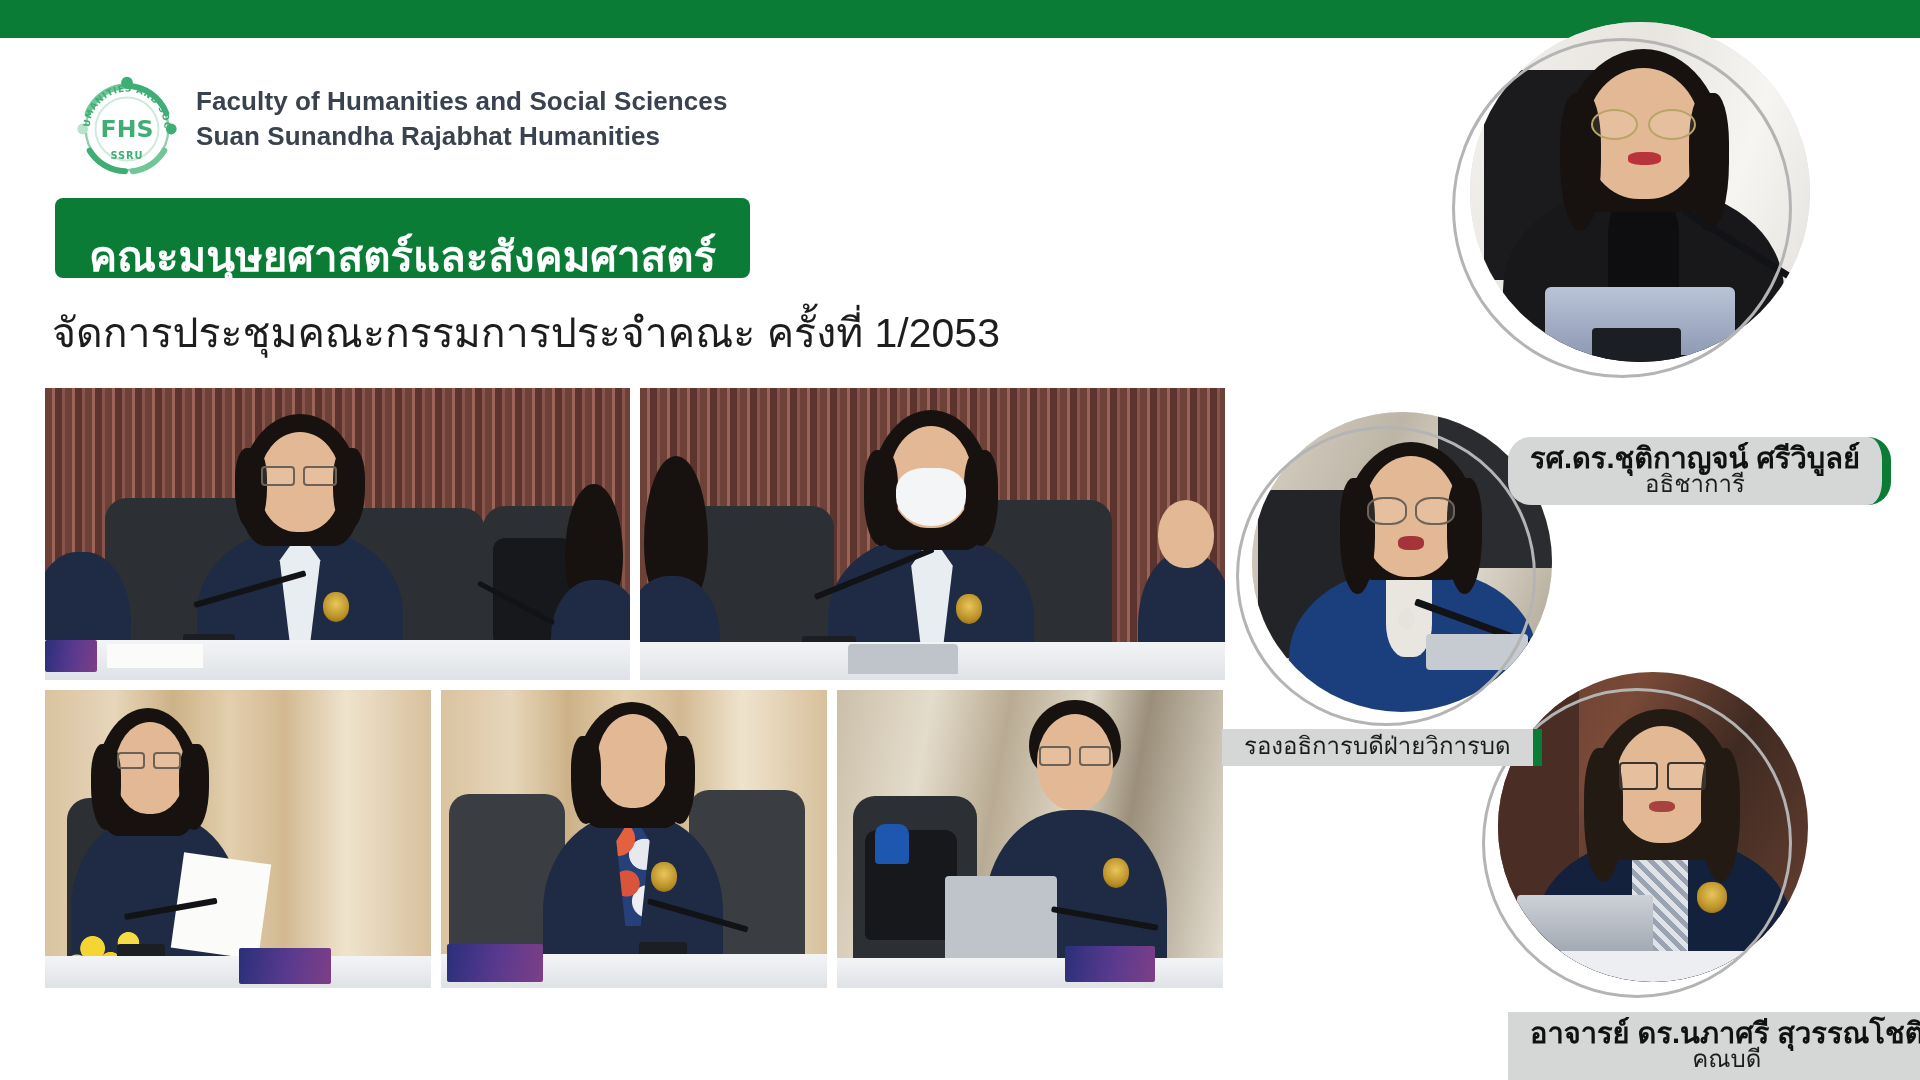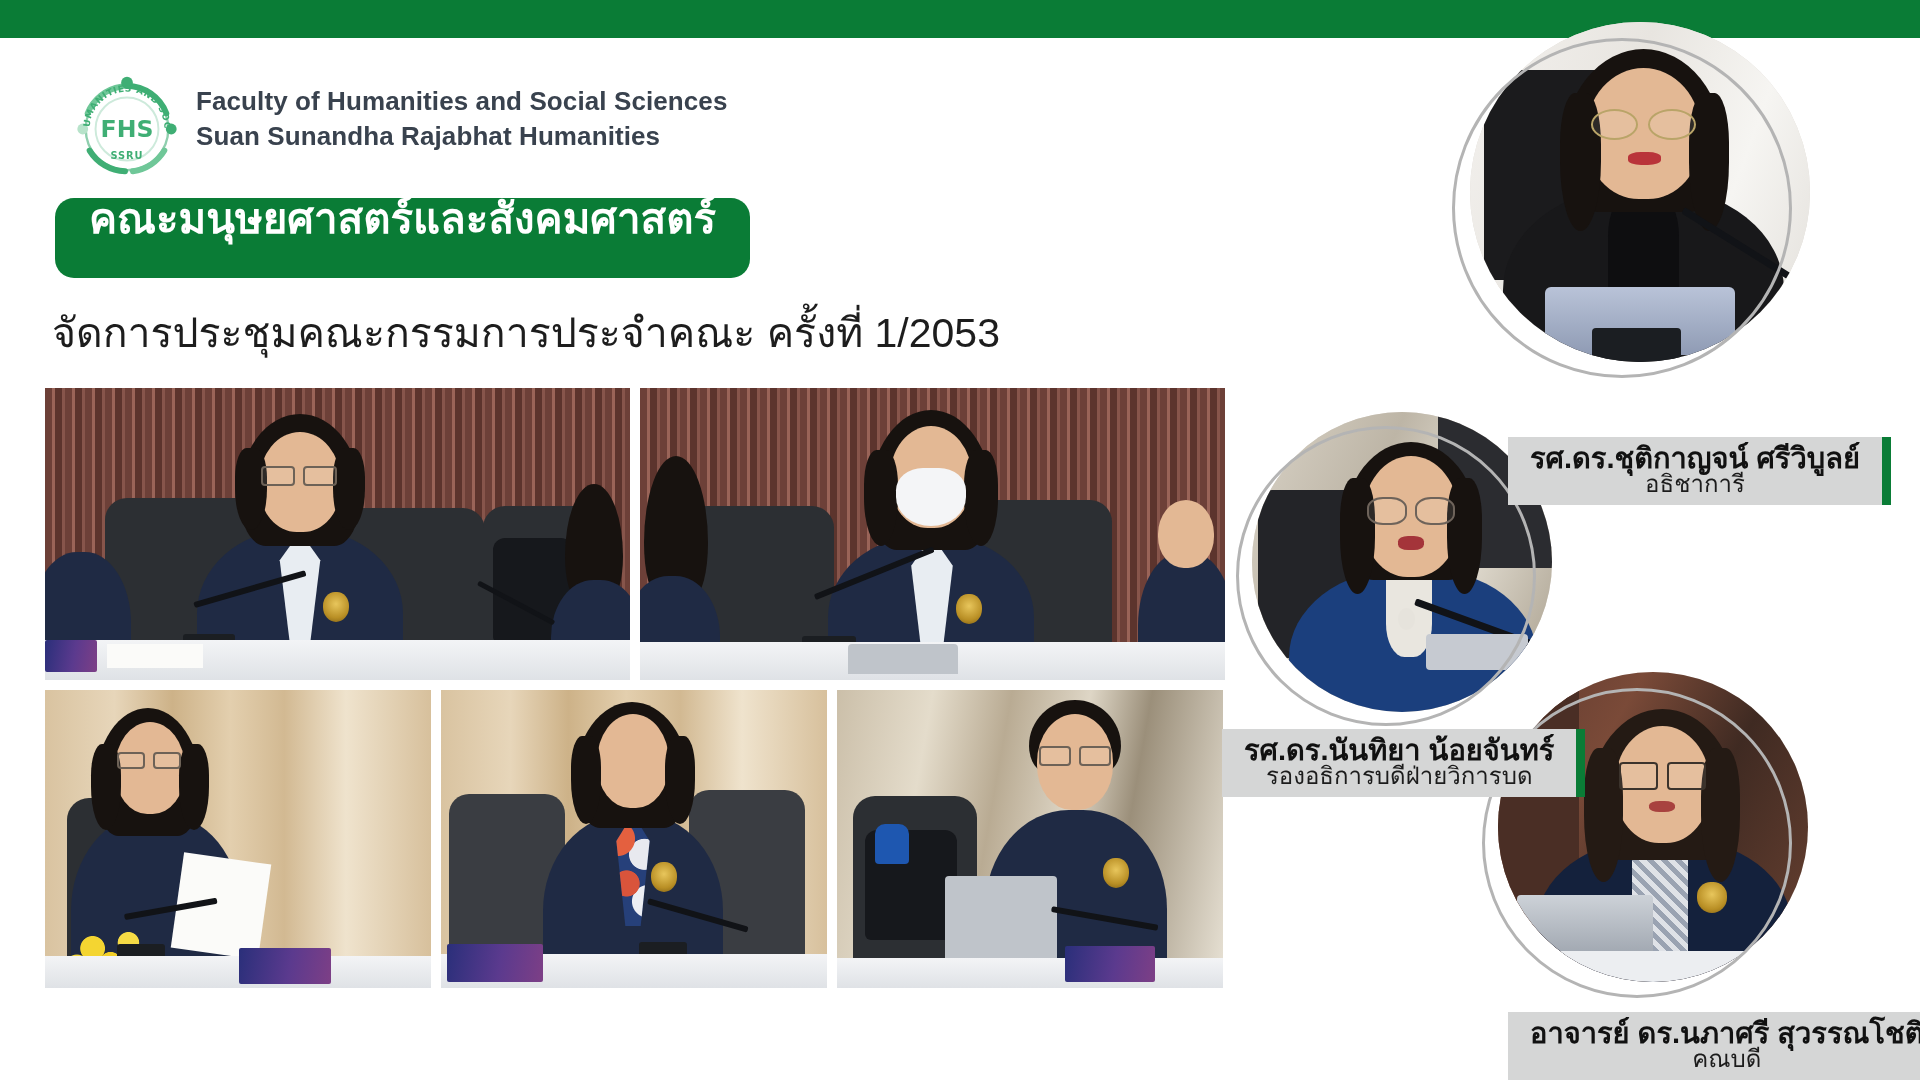"คณะมนุษยศาสตร์และสังคมศาสตร์" .title-pill { align-items: flex-start -> flex-end; border-radius: 19px -> 8px }
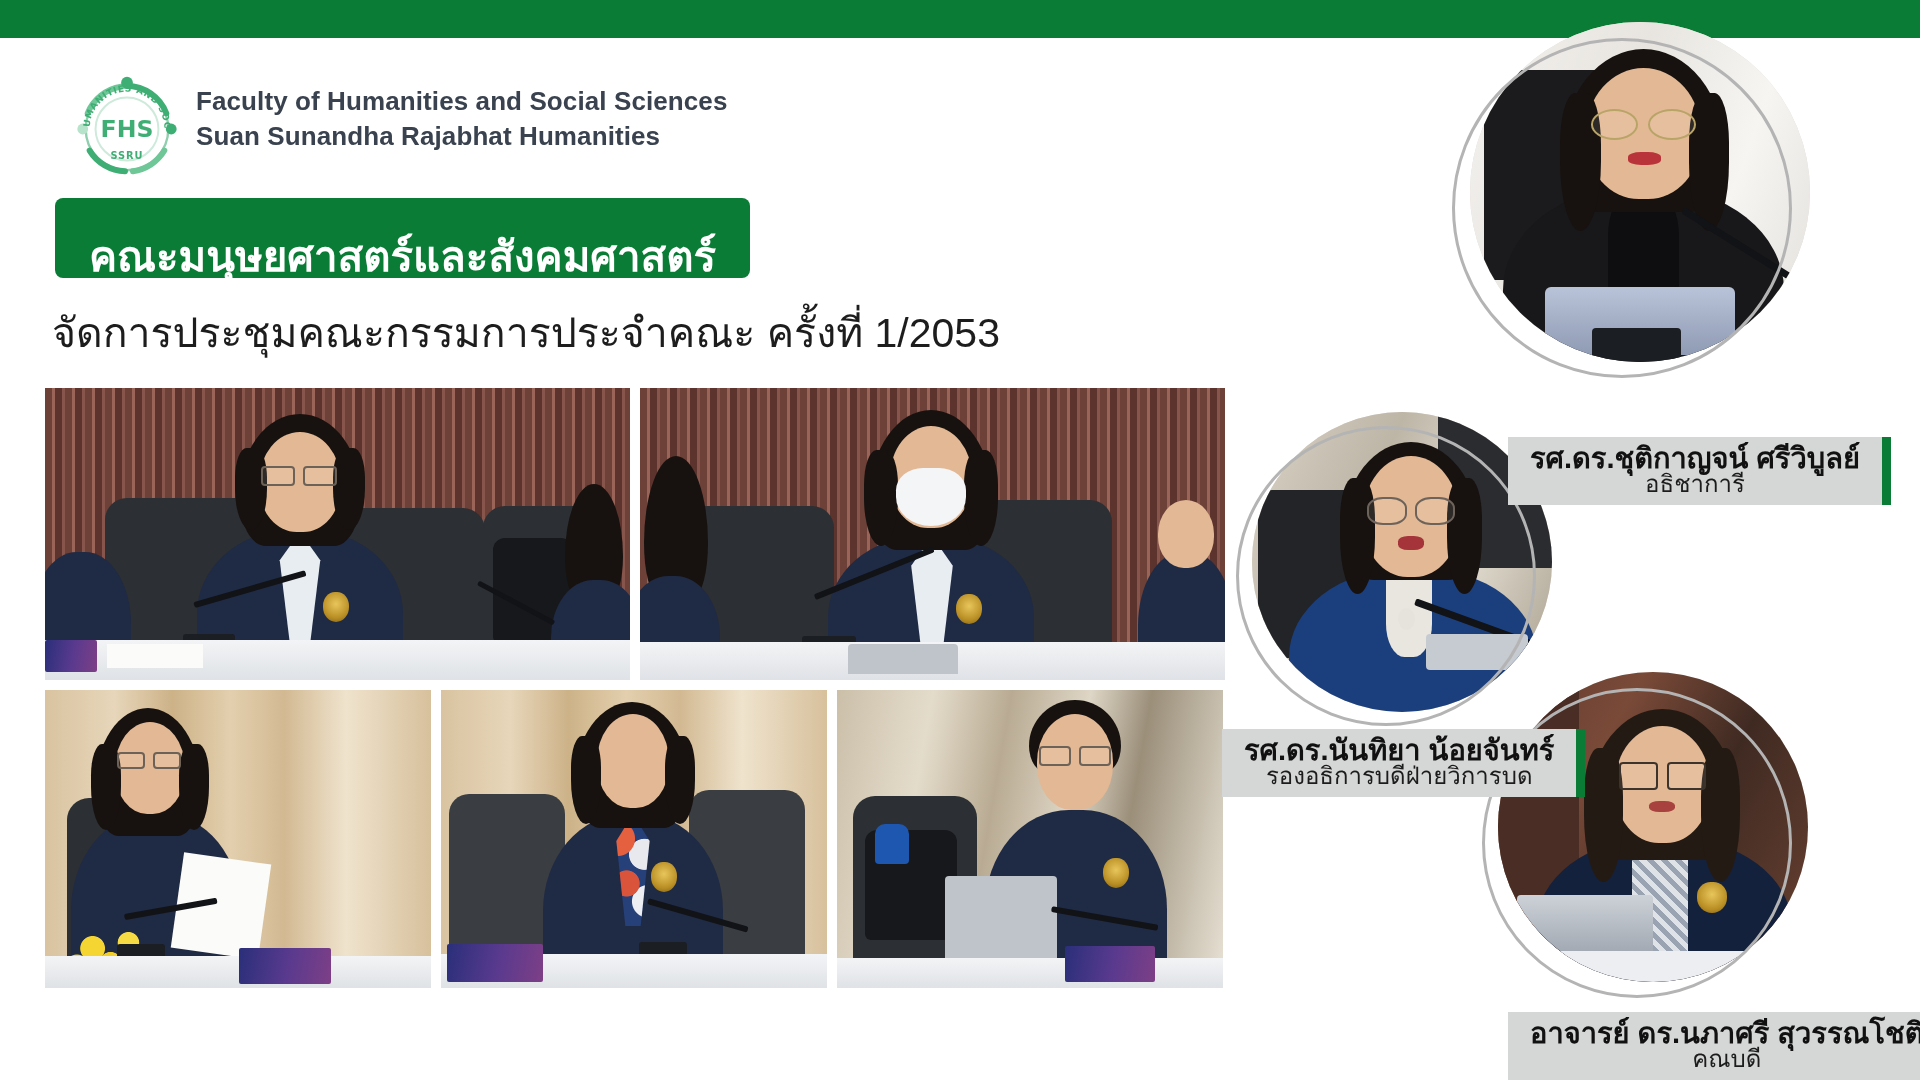"รศ.ดร.ชุติกาญจน์ ศรีวิบูลย์" .c1 { border-radius: none -> 23px }
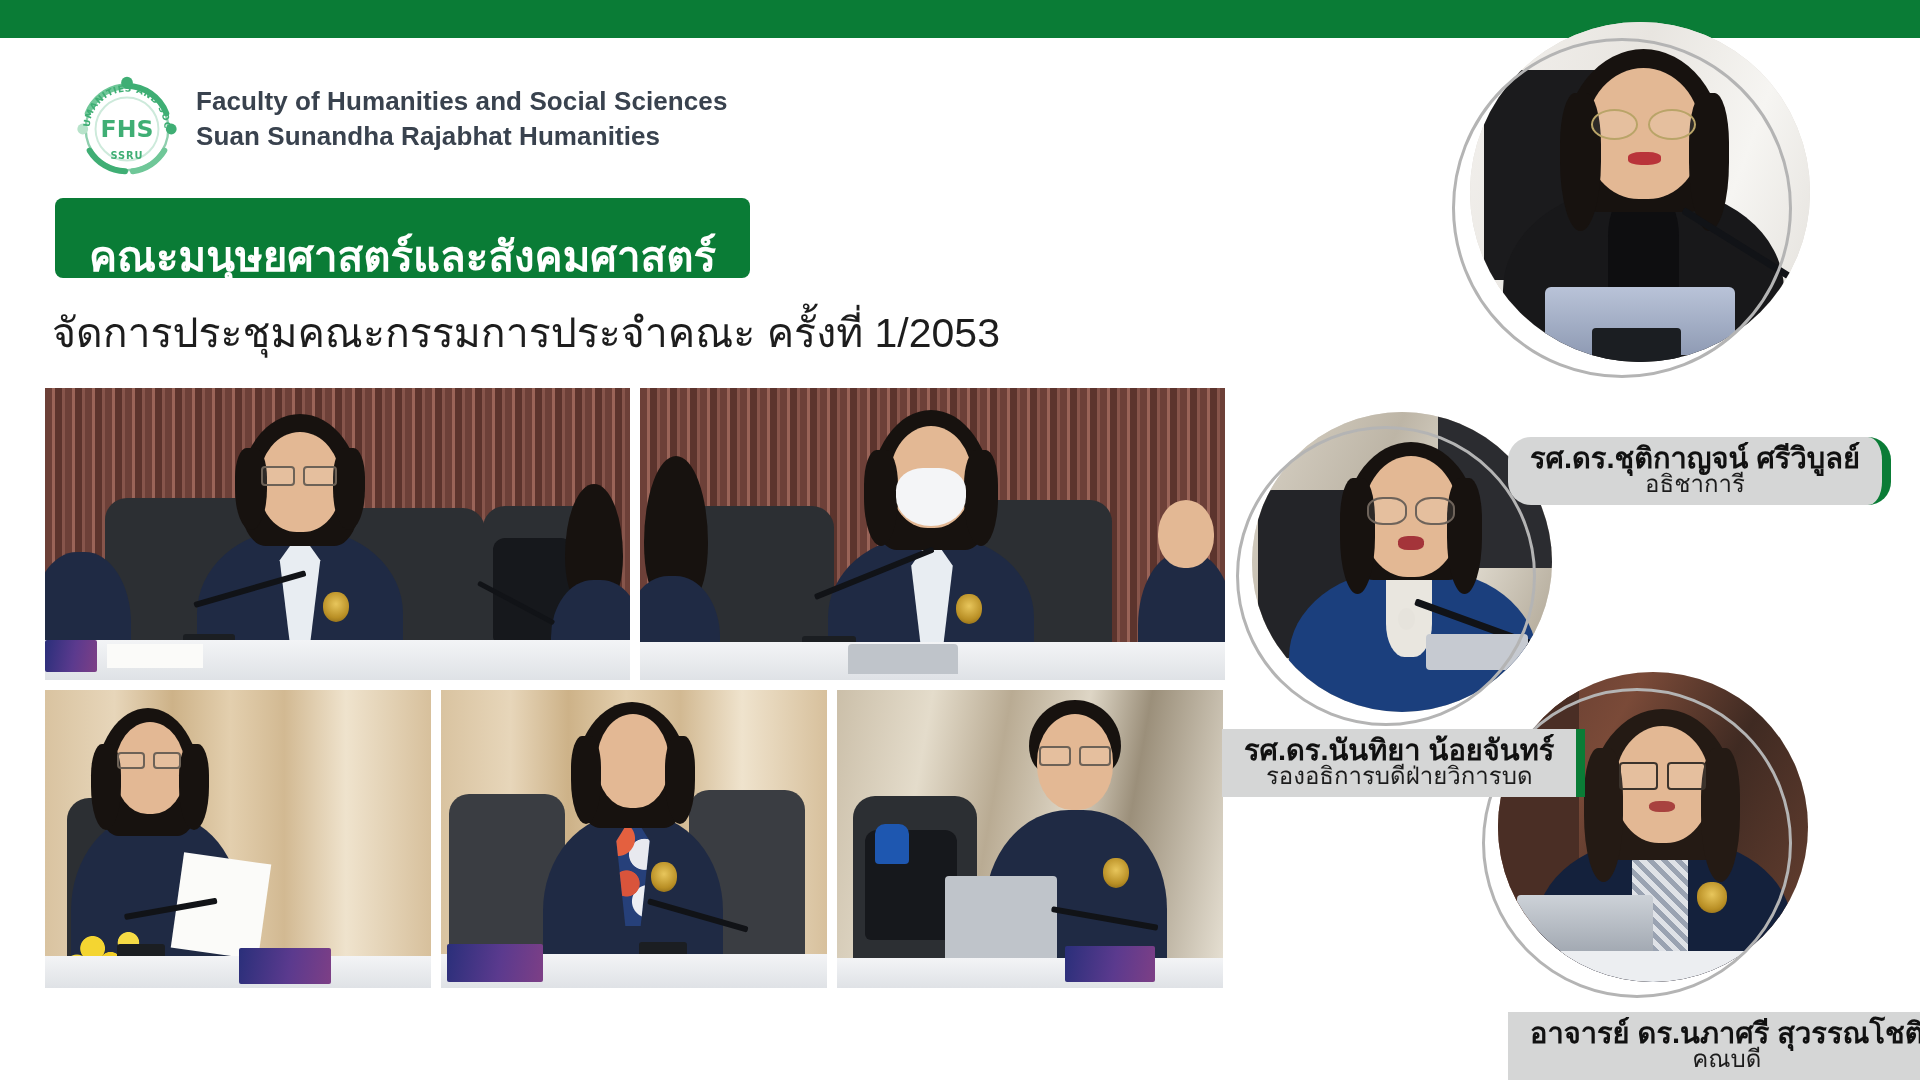"รศ.ดร.นันทิยา น้อยจันทร์" span.nm { html: <span>รศ.ดร.นันทิยา น้อยจันทร์</span> -> none }
